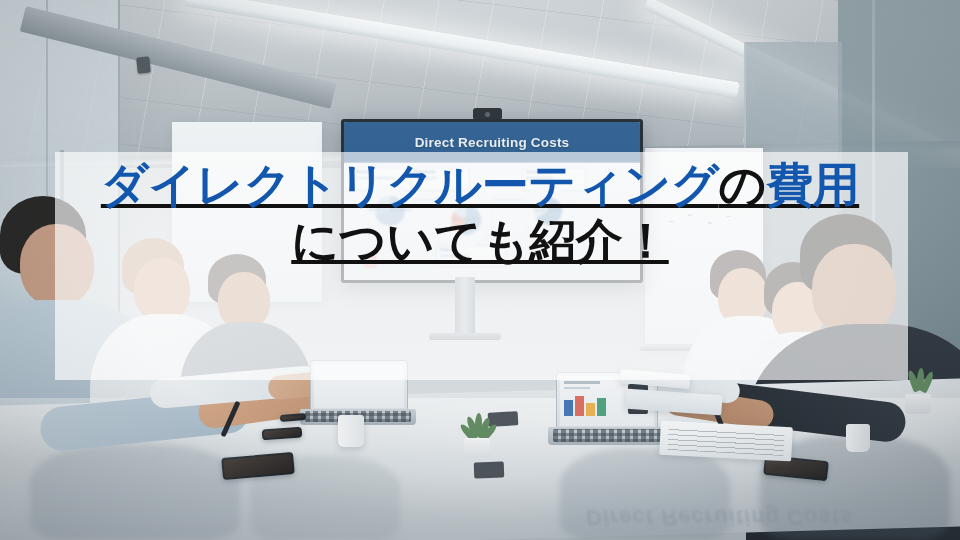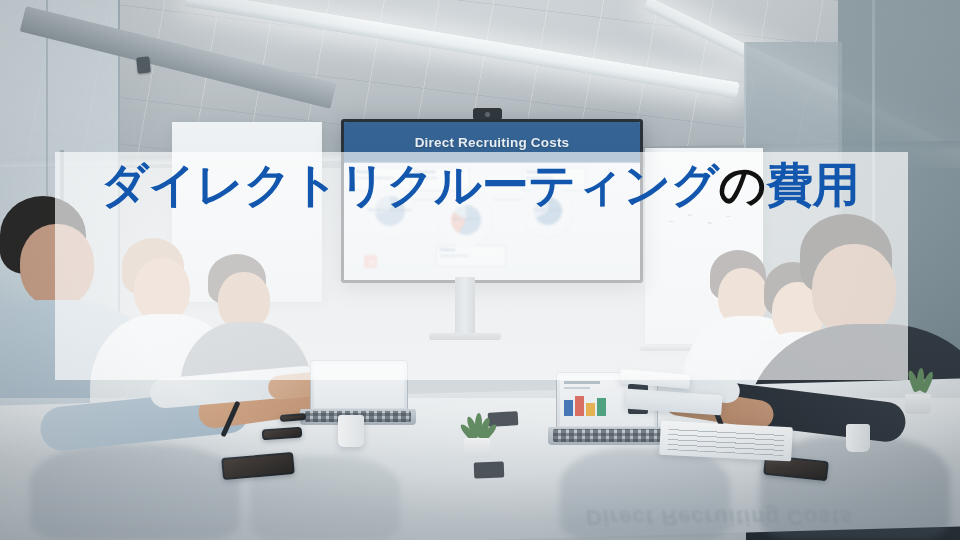"ダイレクトリクルーティングの費用" .hl-line { text-decoration: none -> underline }
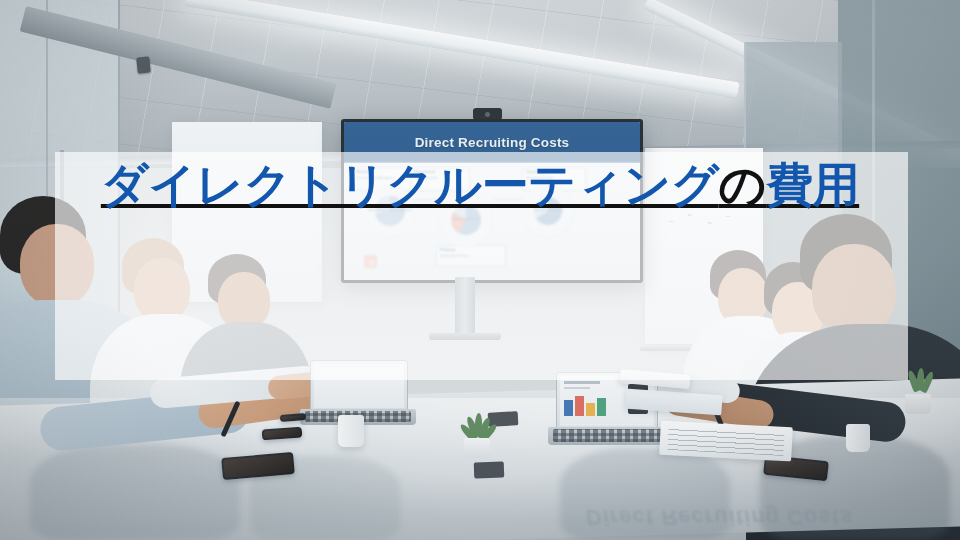"についても紹介！" div.hl-line { html: none -> <div>についても紹介！</div> }
